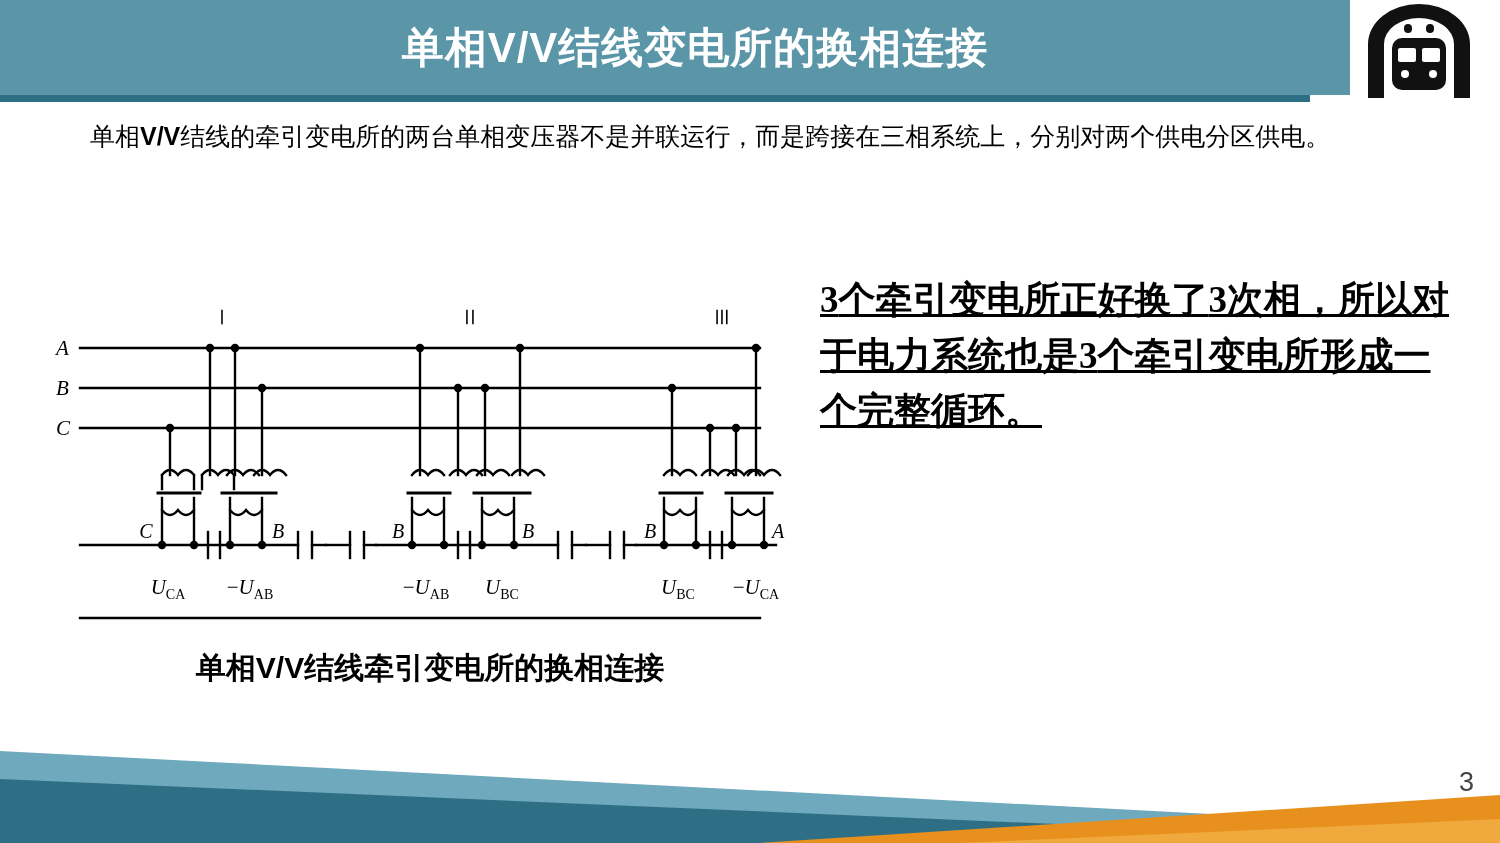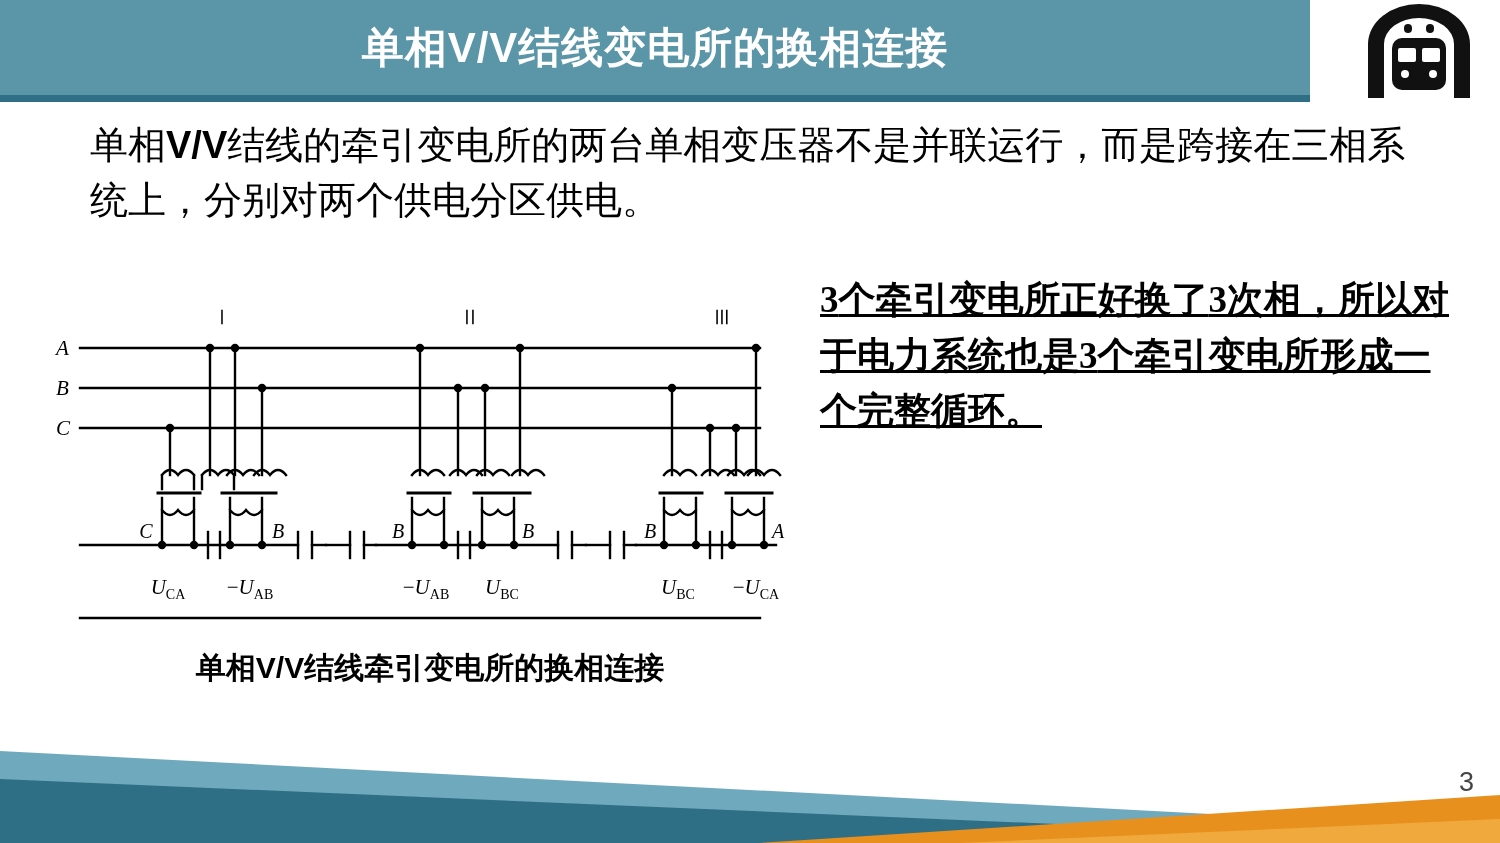"单相V/V结线变电所的换相连接" .title-bar { padding-left: none -> 40px }
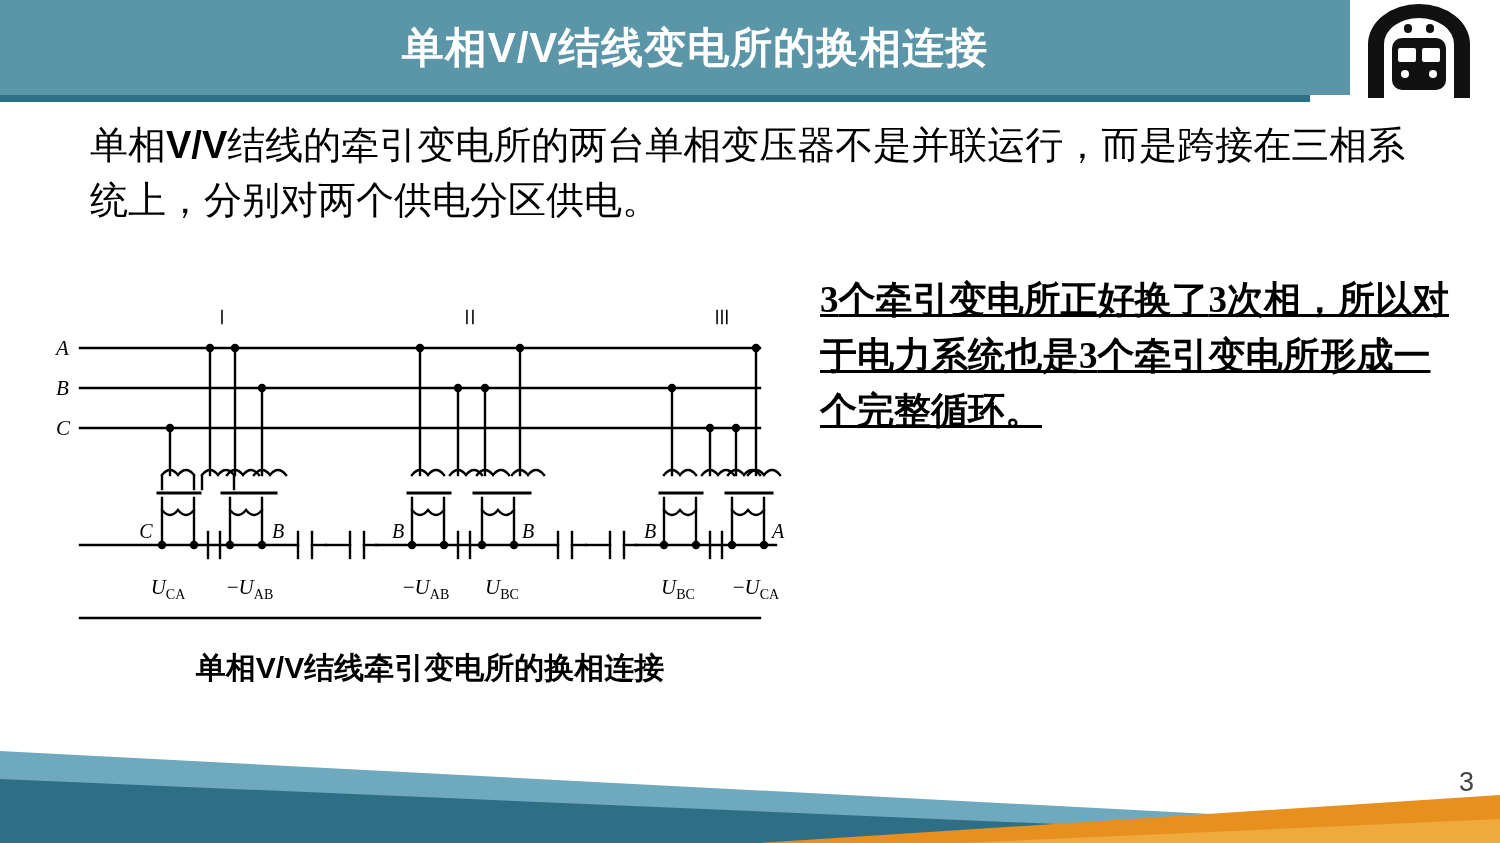"单相V/V结线的牵引变电所的两台单相变压器不是并联运行，而是跨接在三相系统上，分" .intro { font-size: 38px -> 25px }
